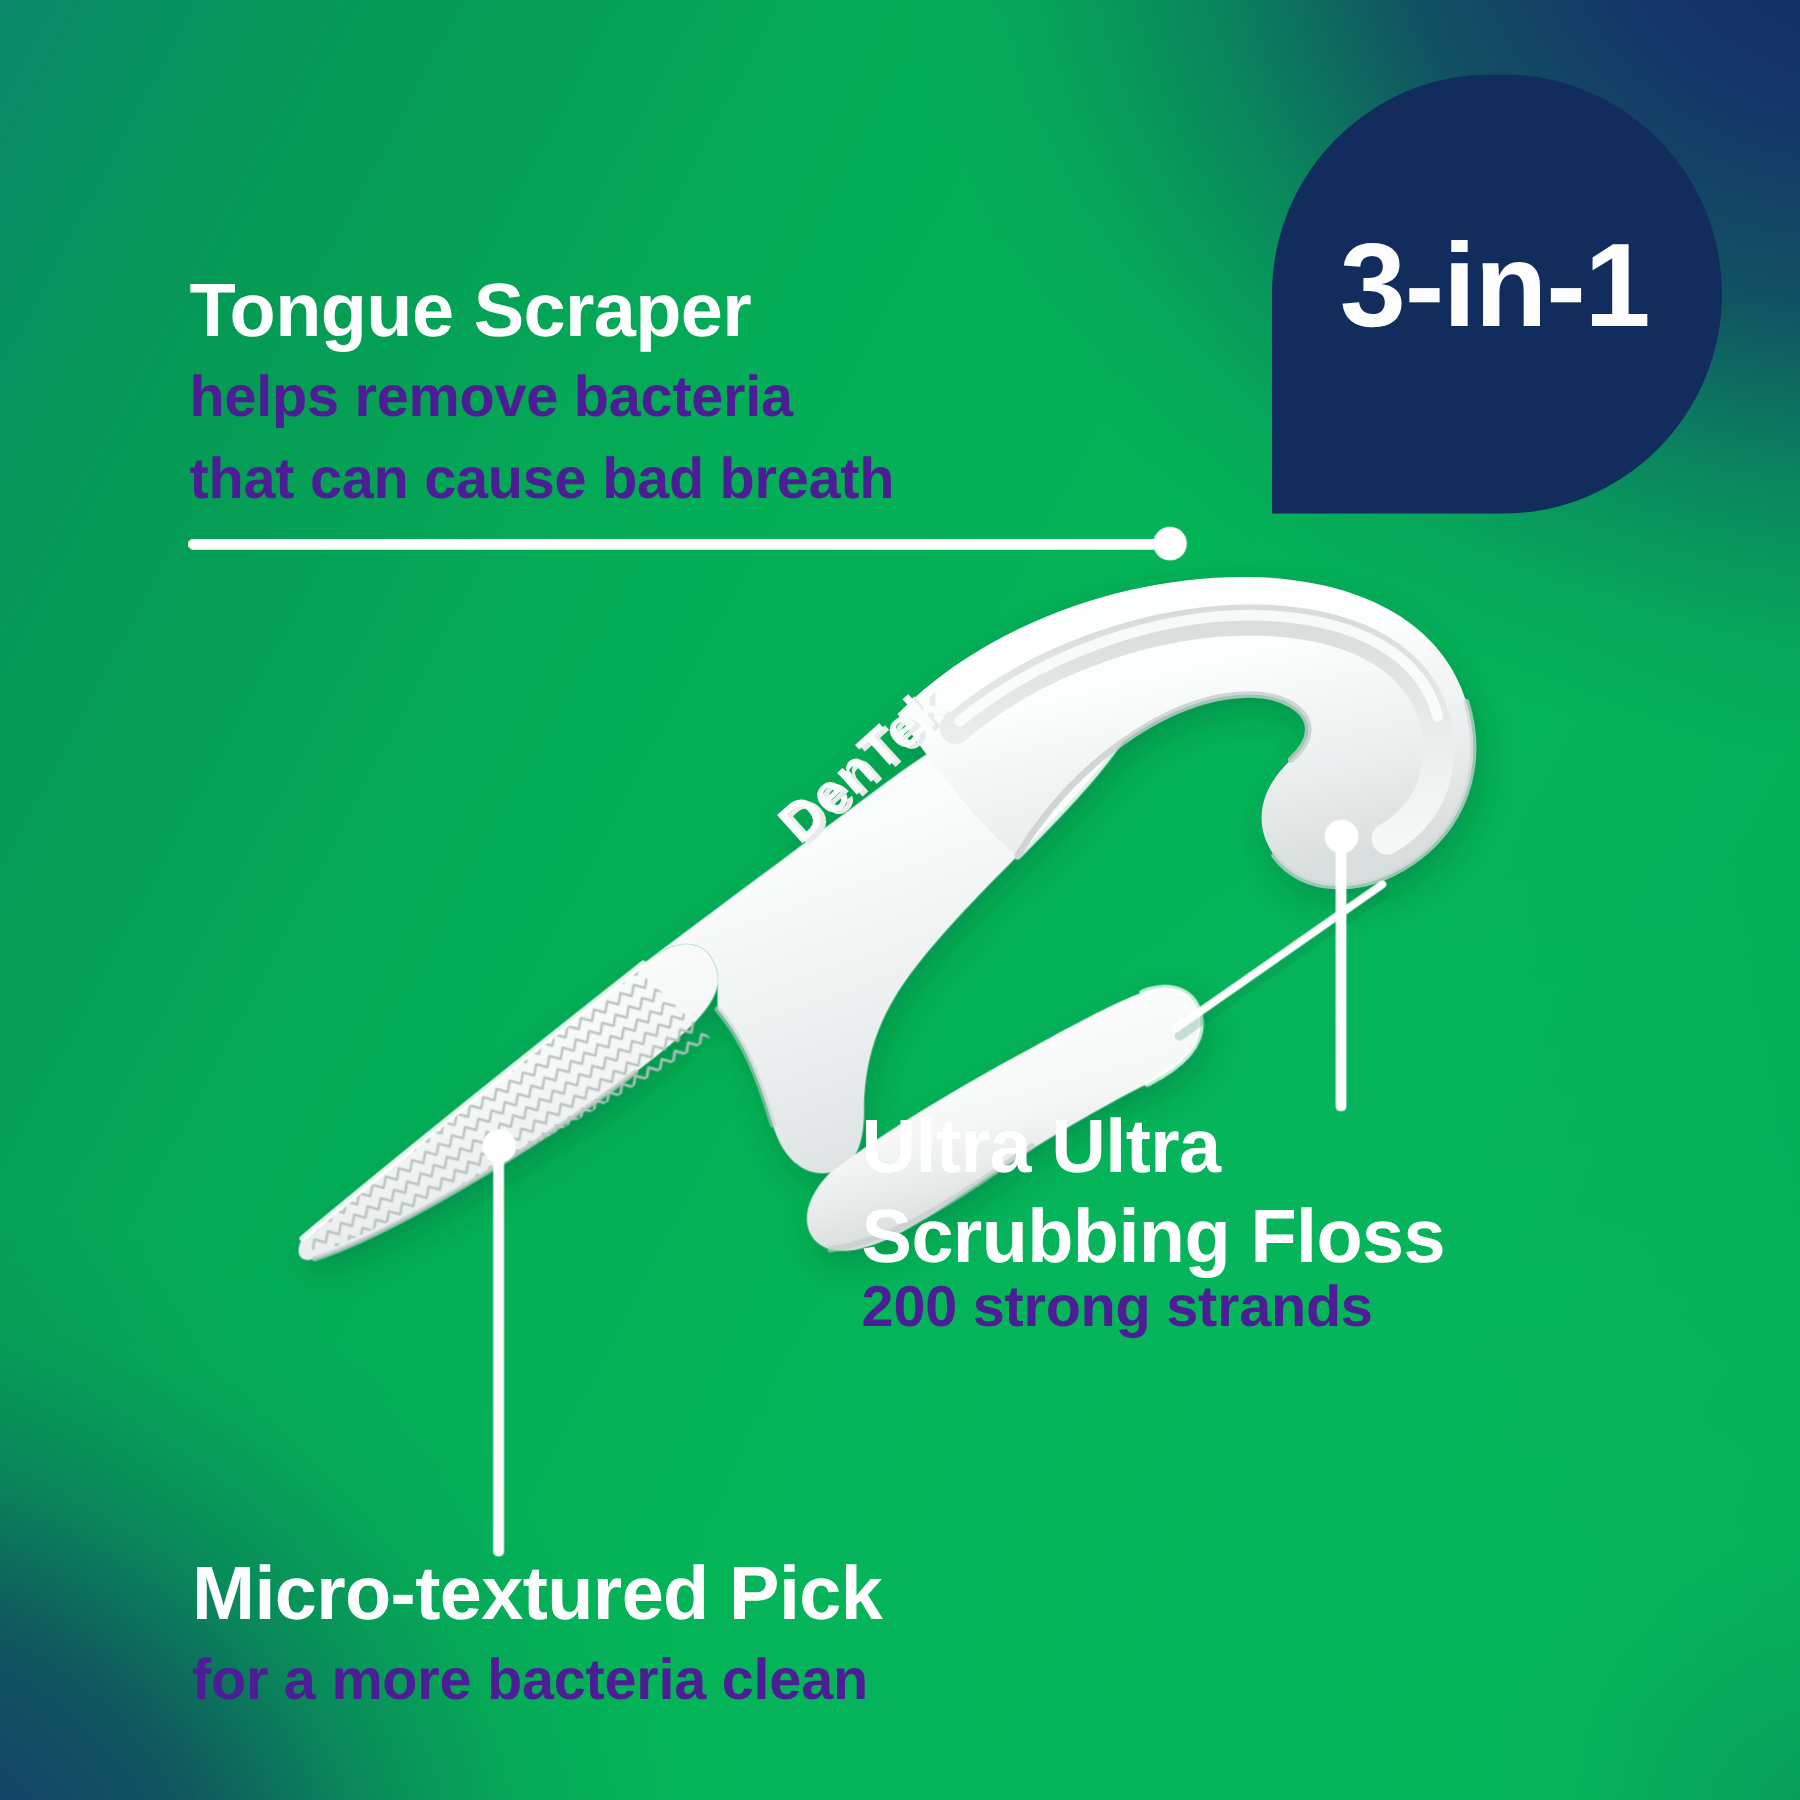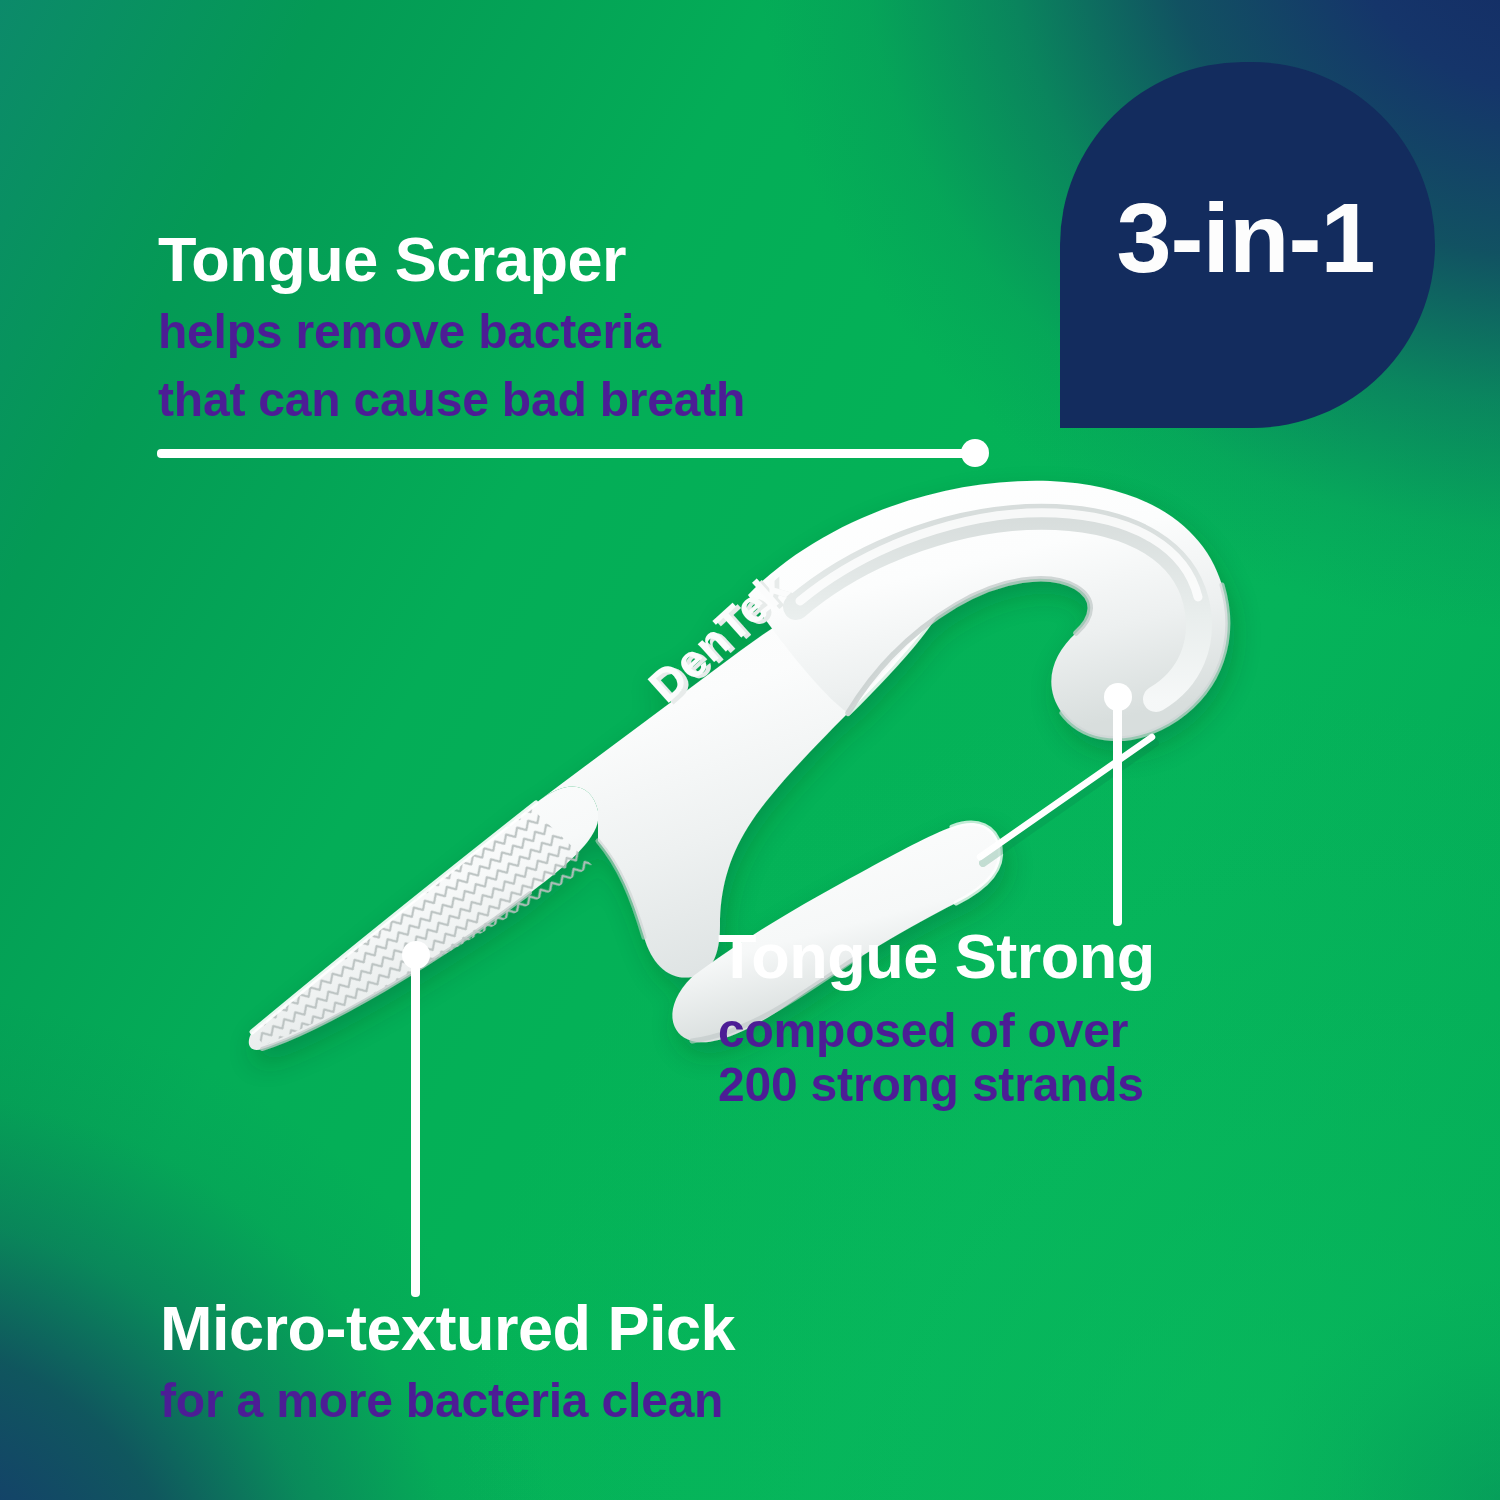"Tongue Strong" div.head { text: Tongue Strong -> Ultra Ultra }
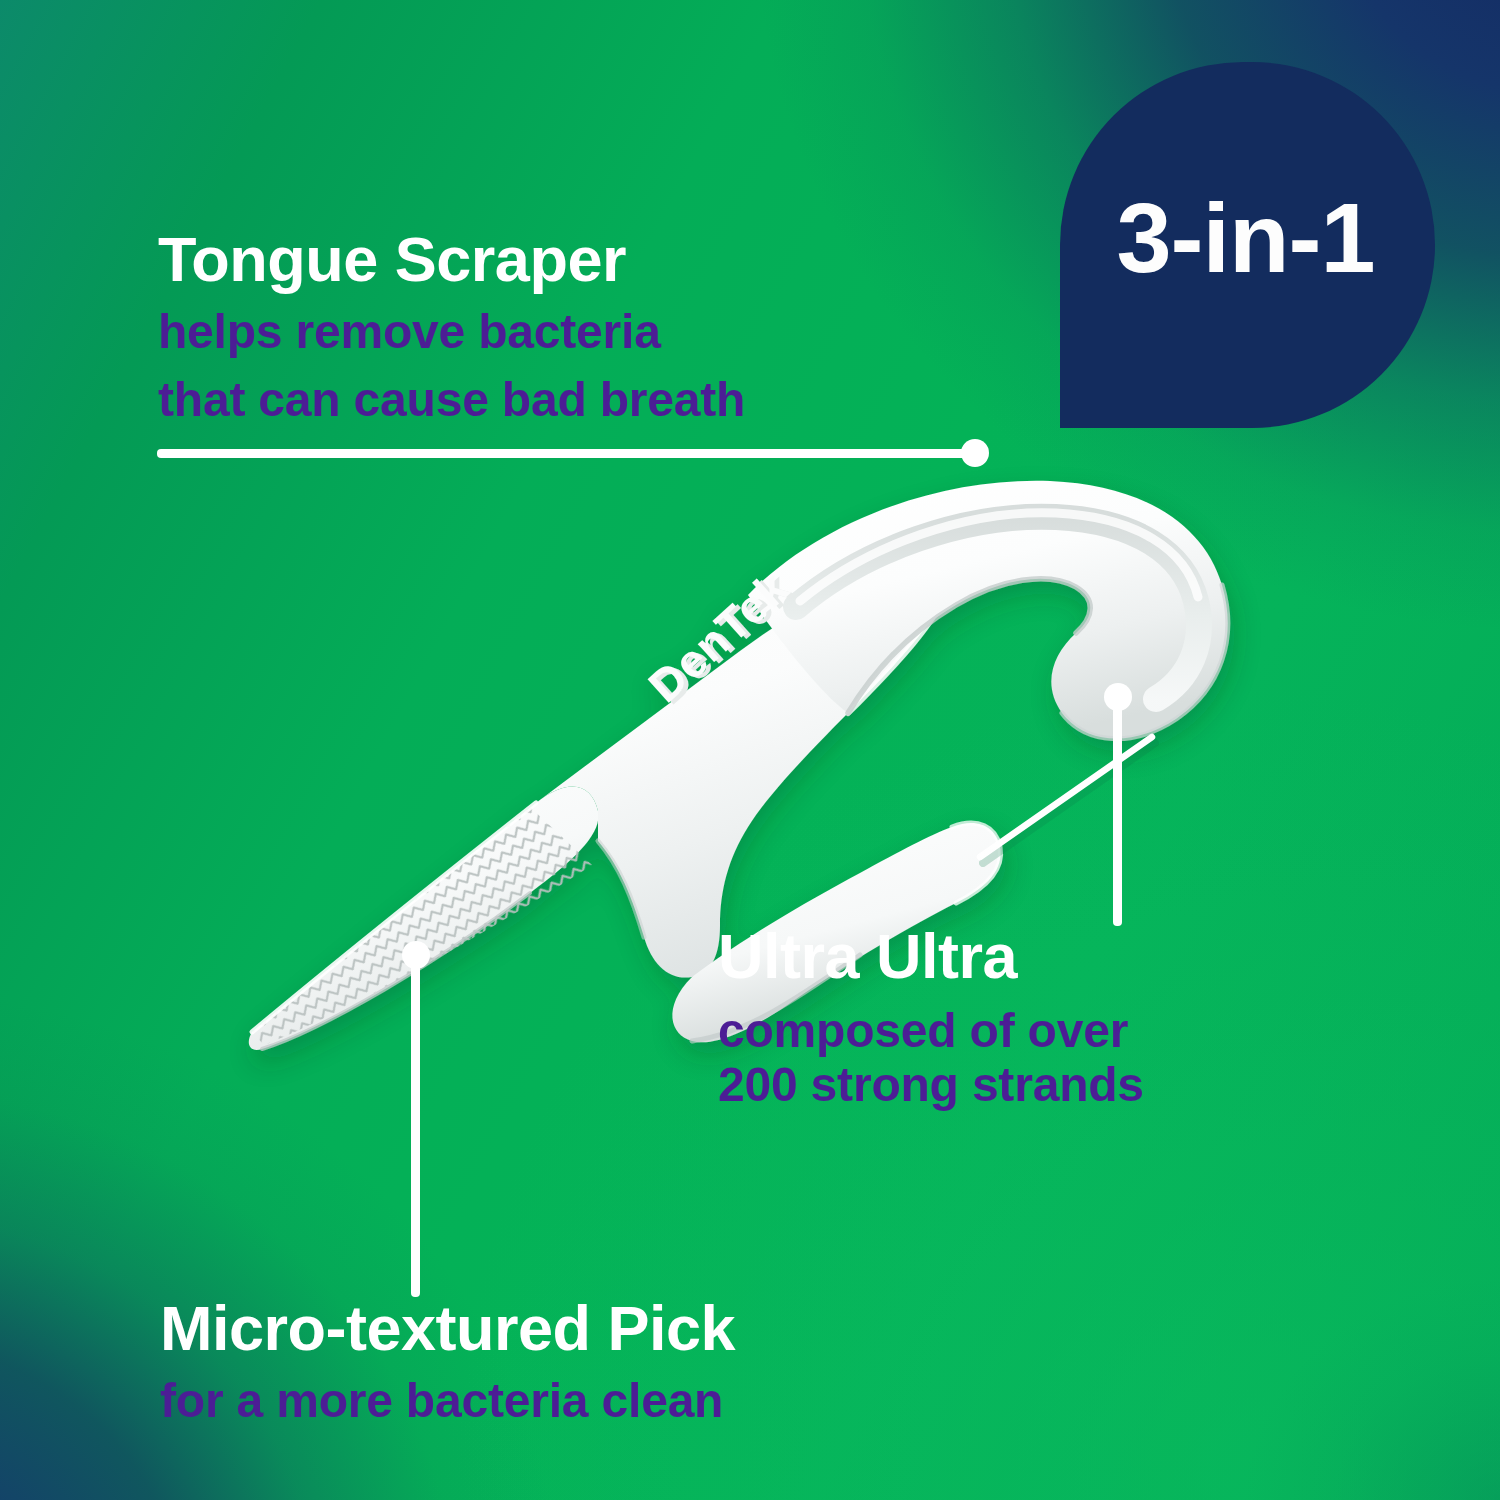"Scrubbing Floss" div.head { html: none -> <div>Scrubbing Floss</div> }
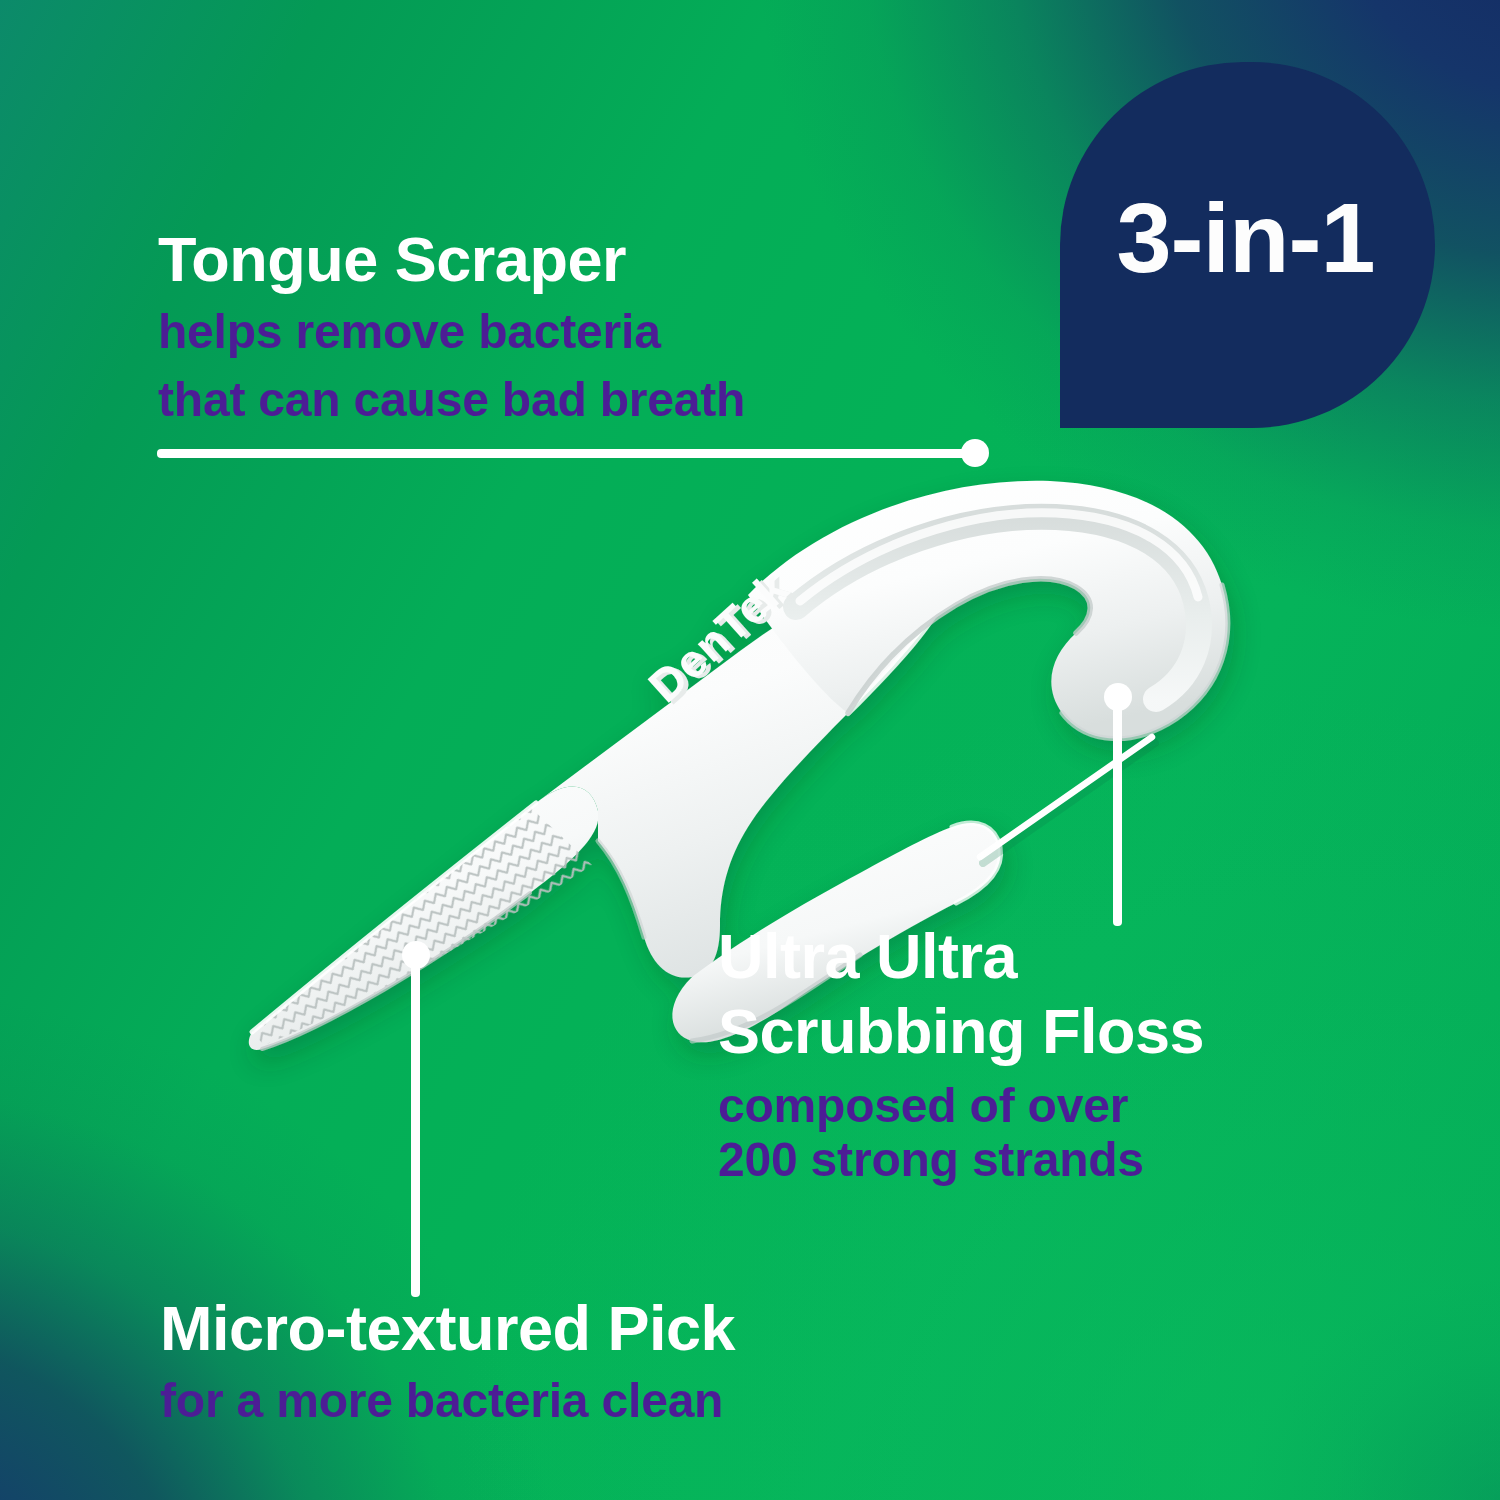"composed of over" div.sub { html: <div>composed of over</div> -> none }
